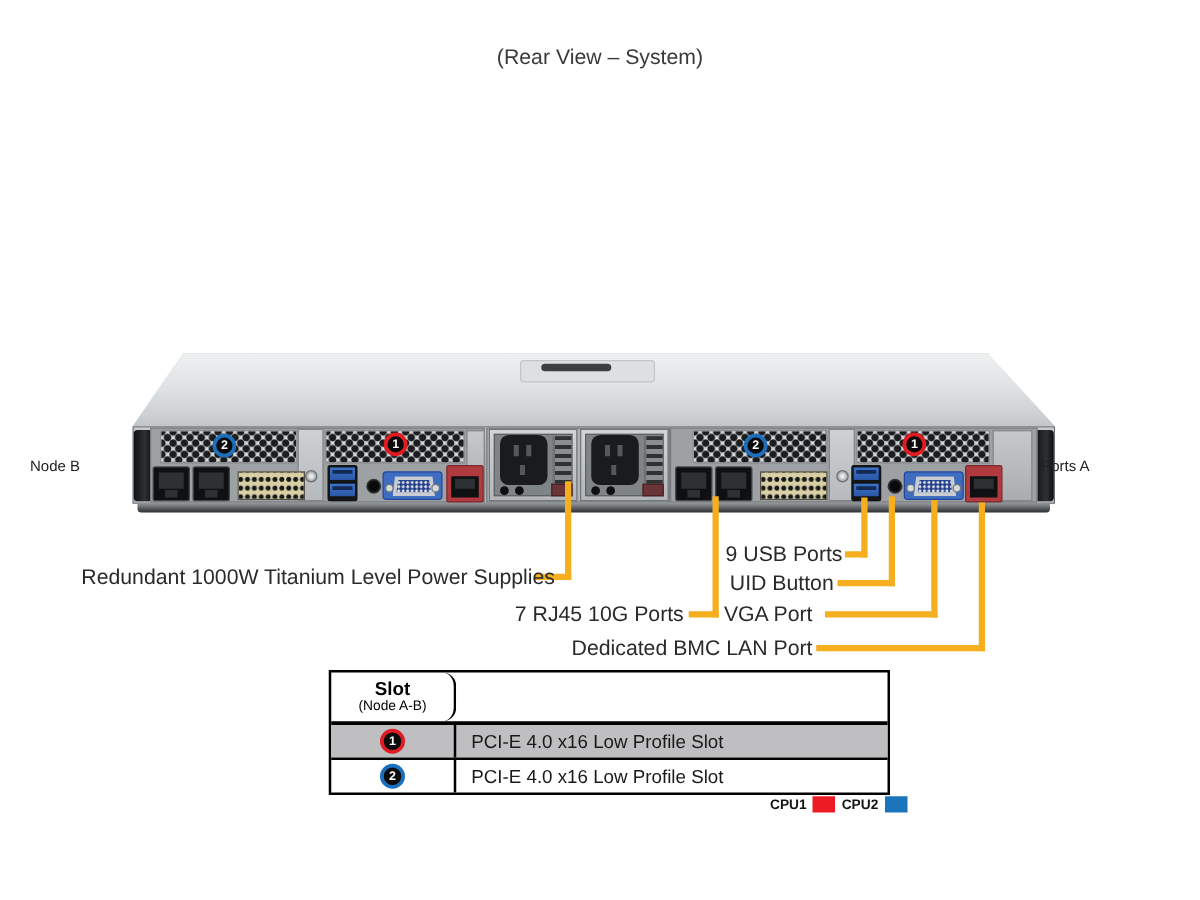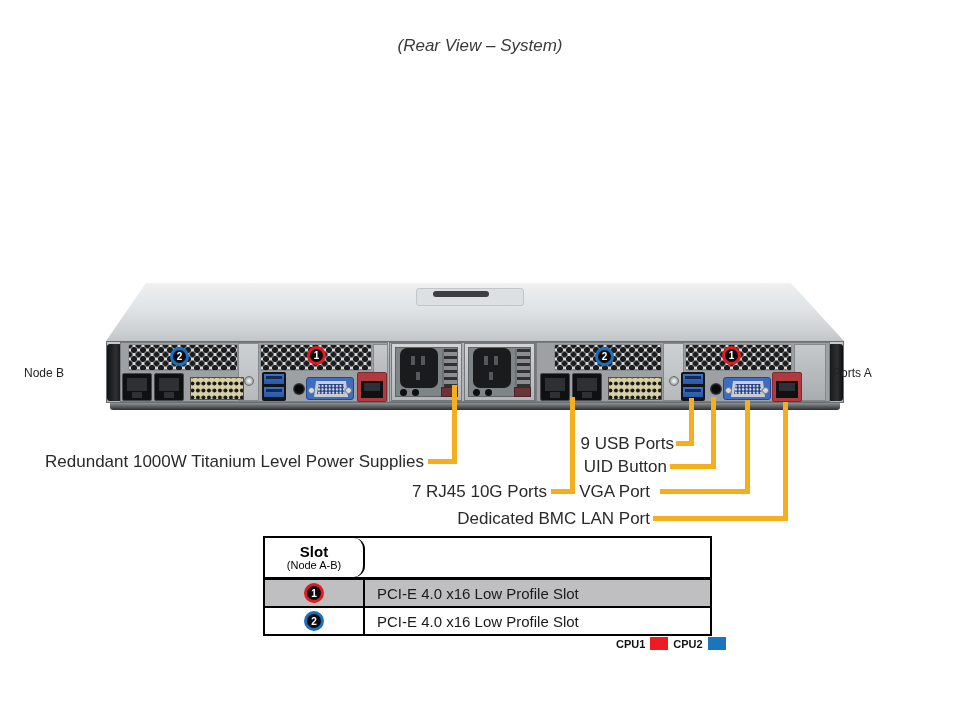"(Rear View – System)" .page-title { font-style: italic -> none }
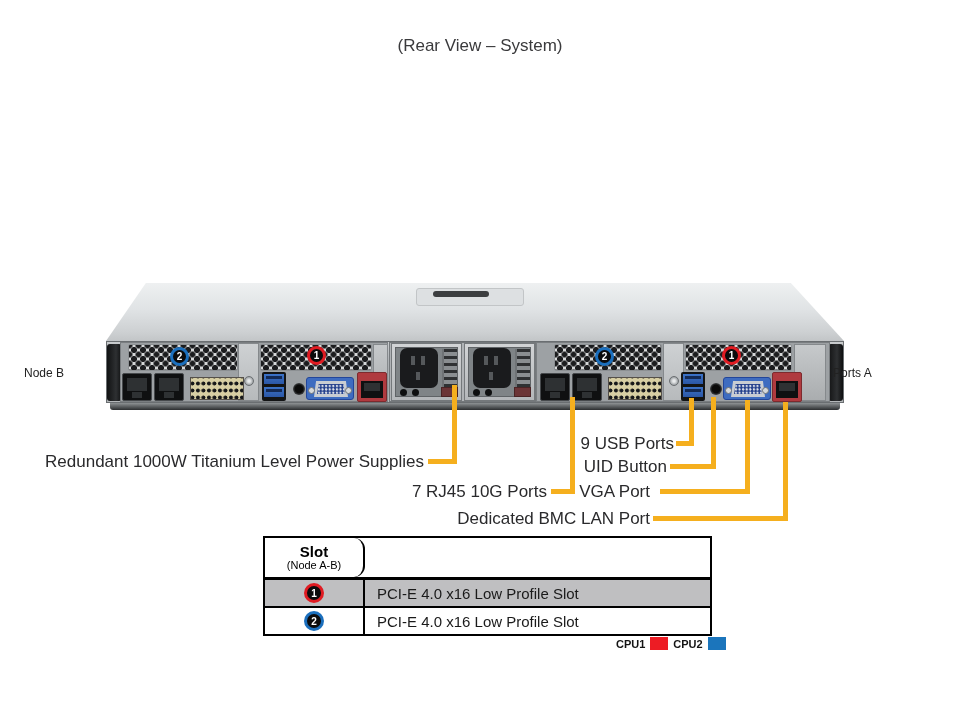"Redundant 1000W Titanium Level Power" div.abs { right: 536px -> 516px }
